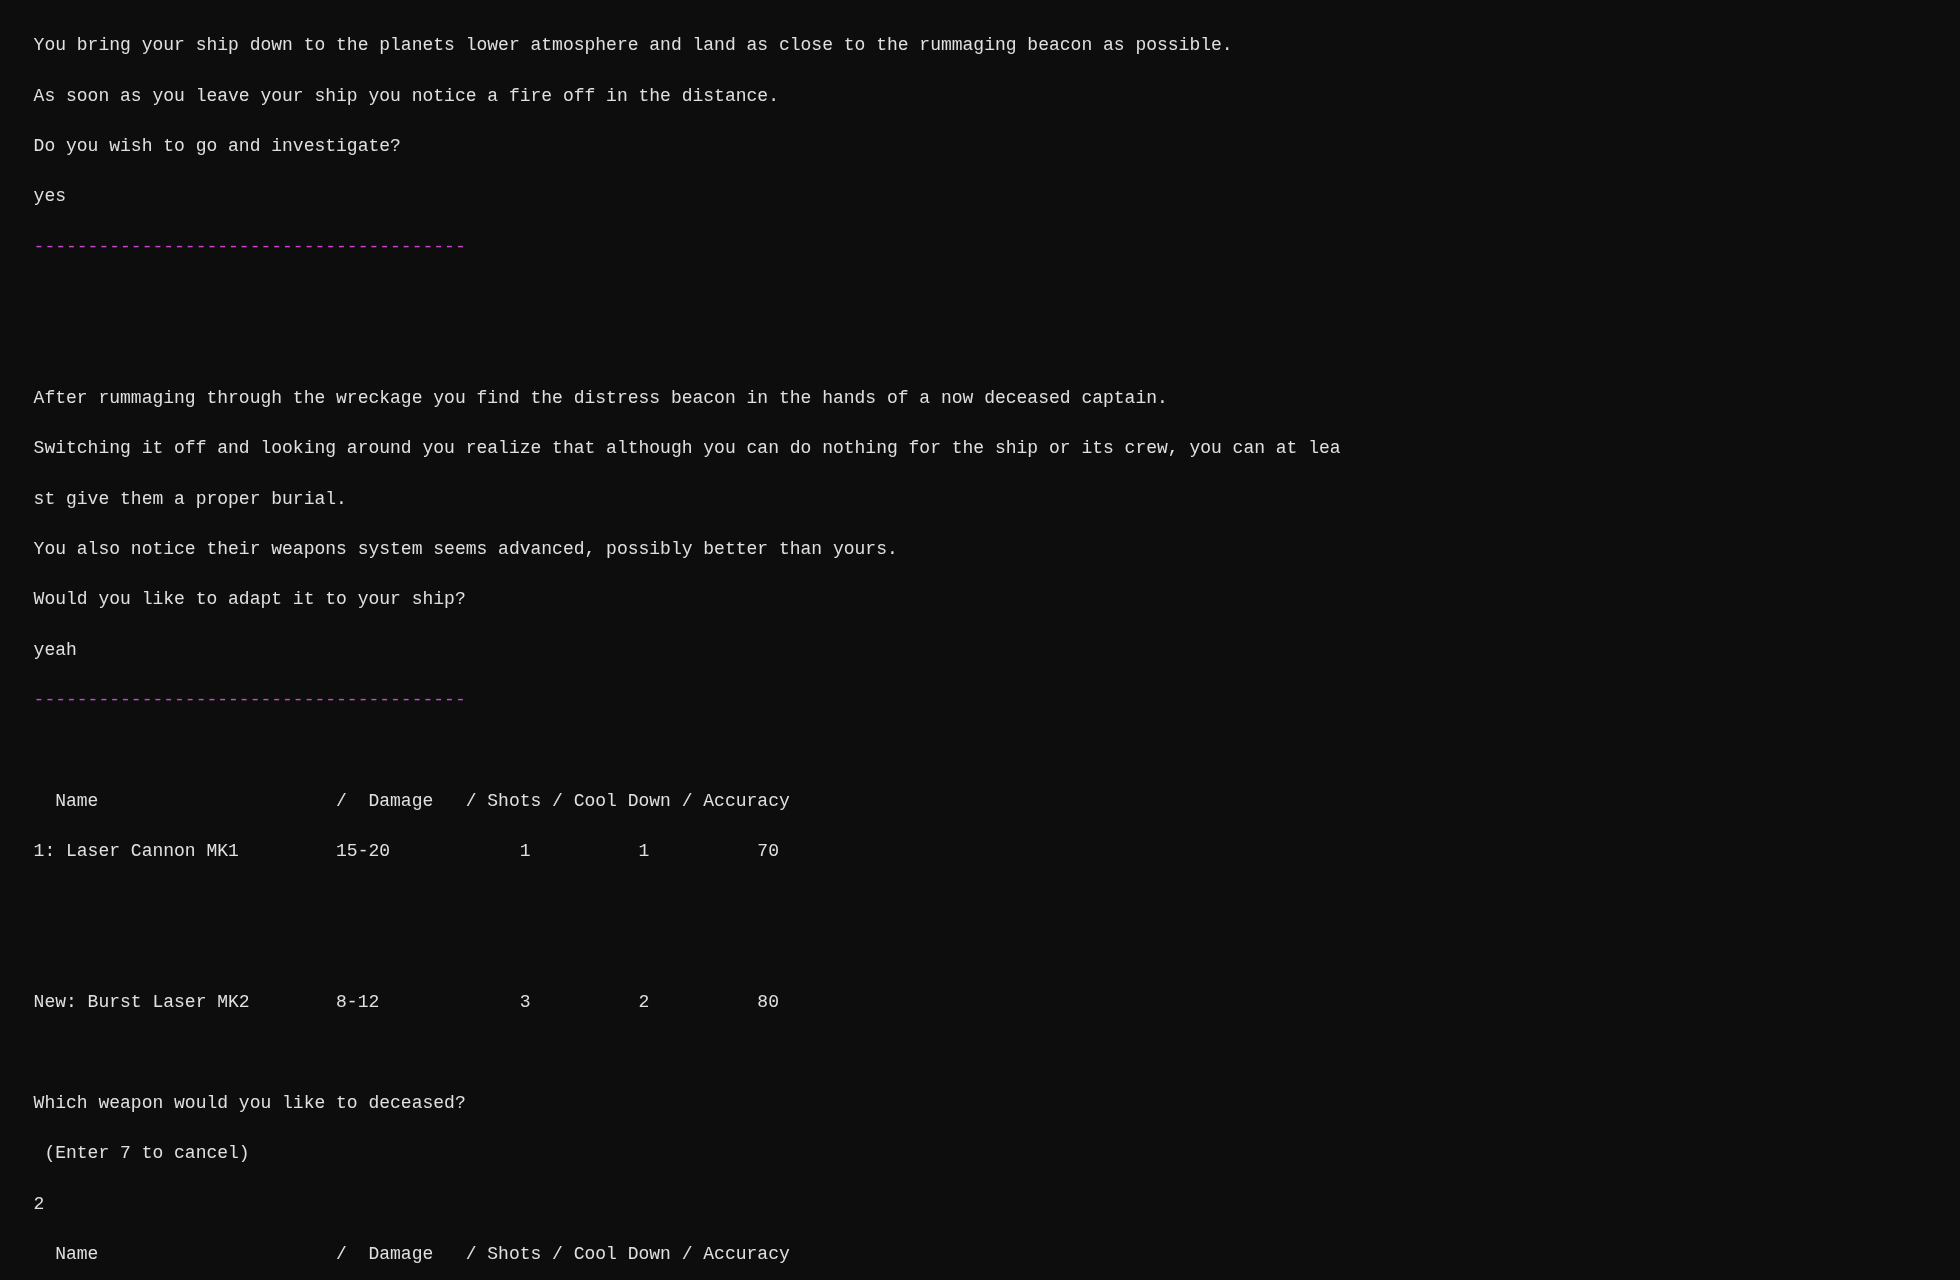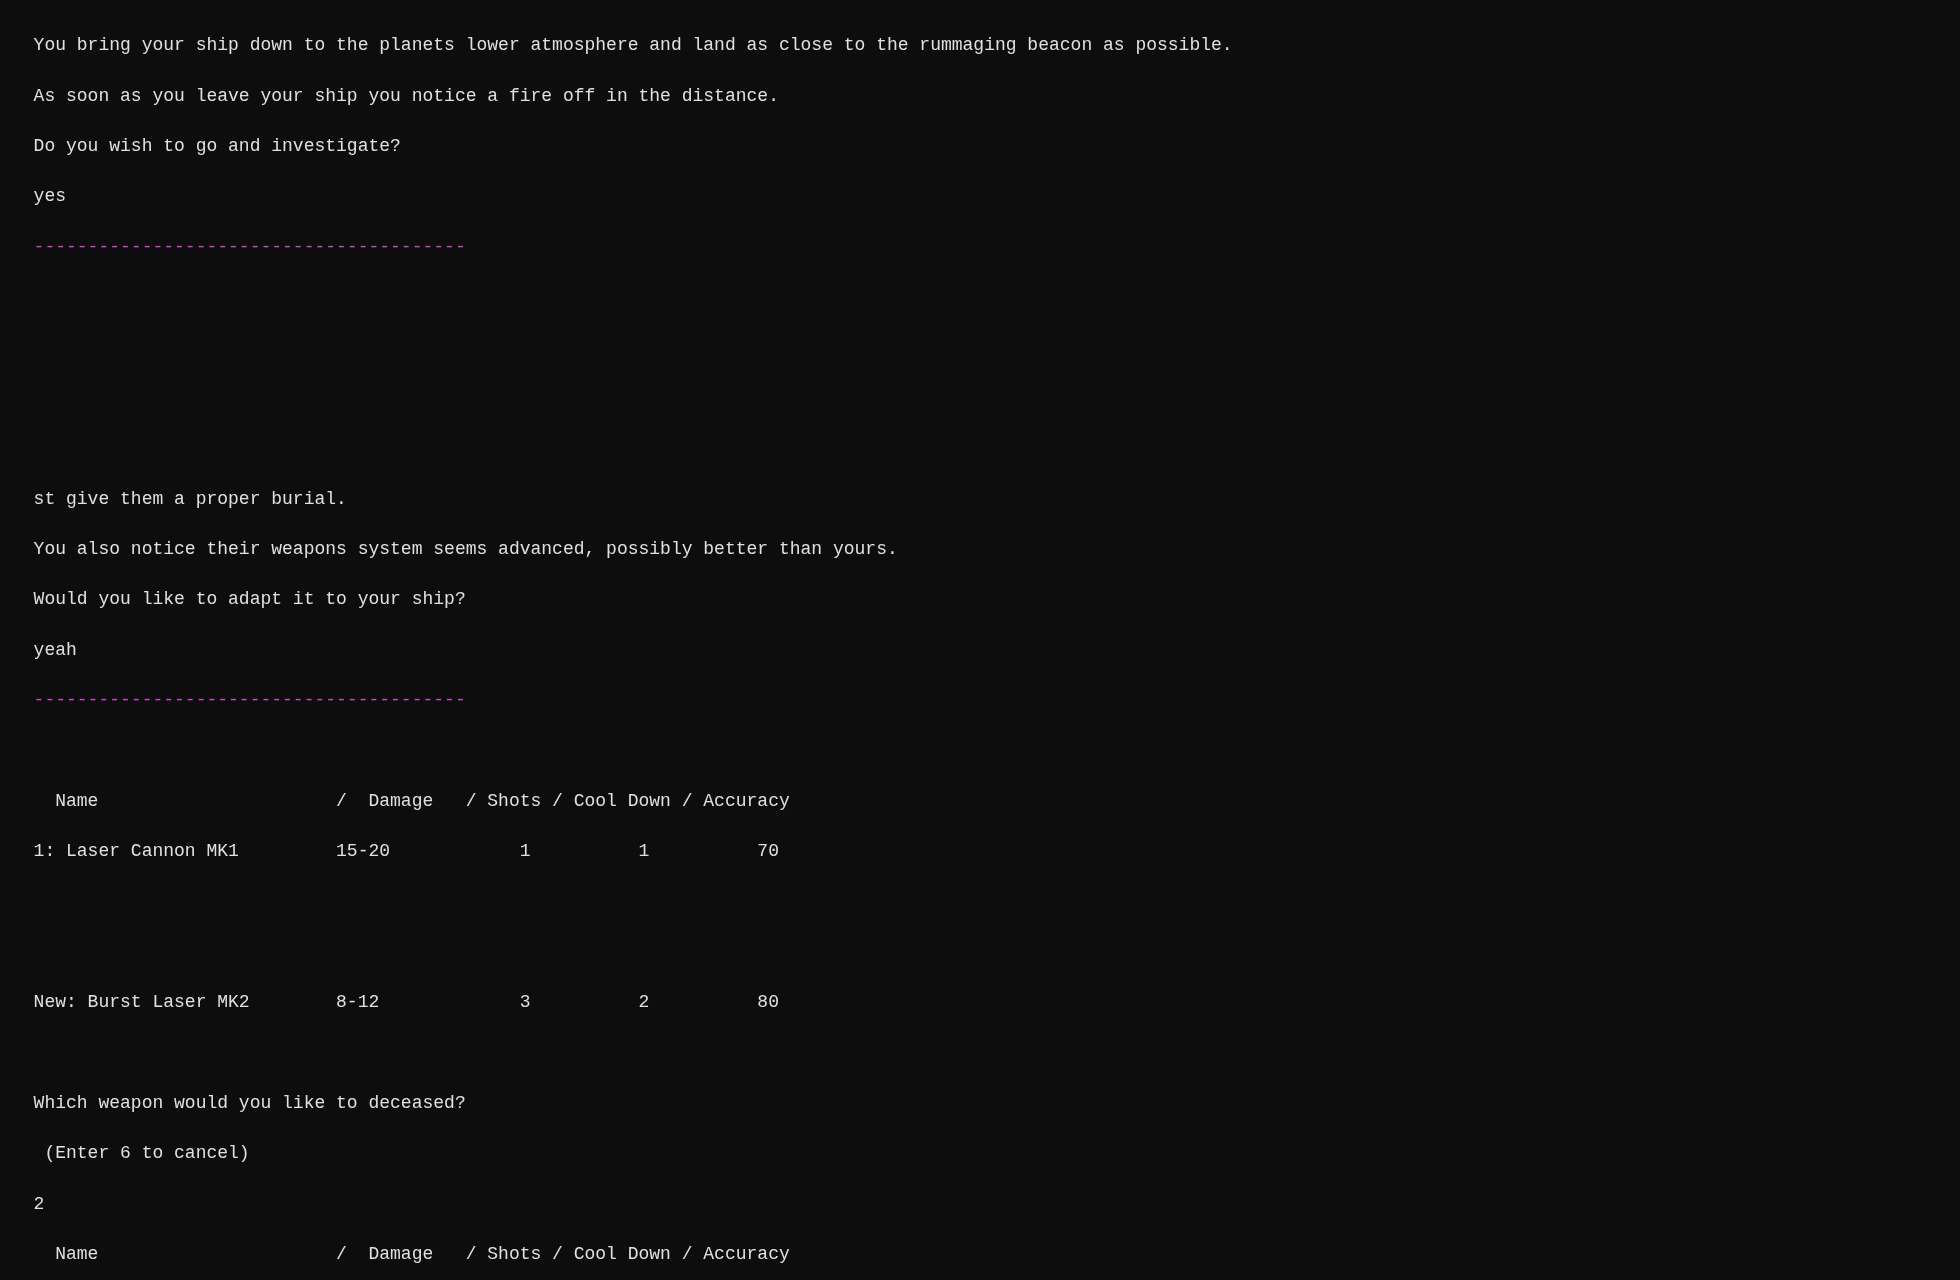"After rummaging through the wreckage" span { html: none -> <span>After rummaging through the wreckage you find the distress beacon in the hands of a now deceased captain.</span> }
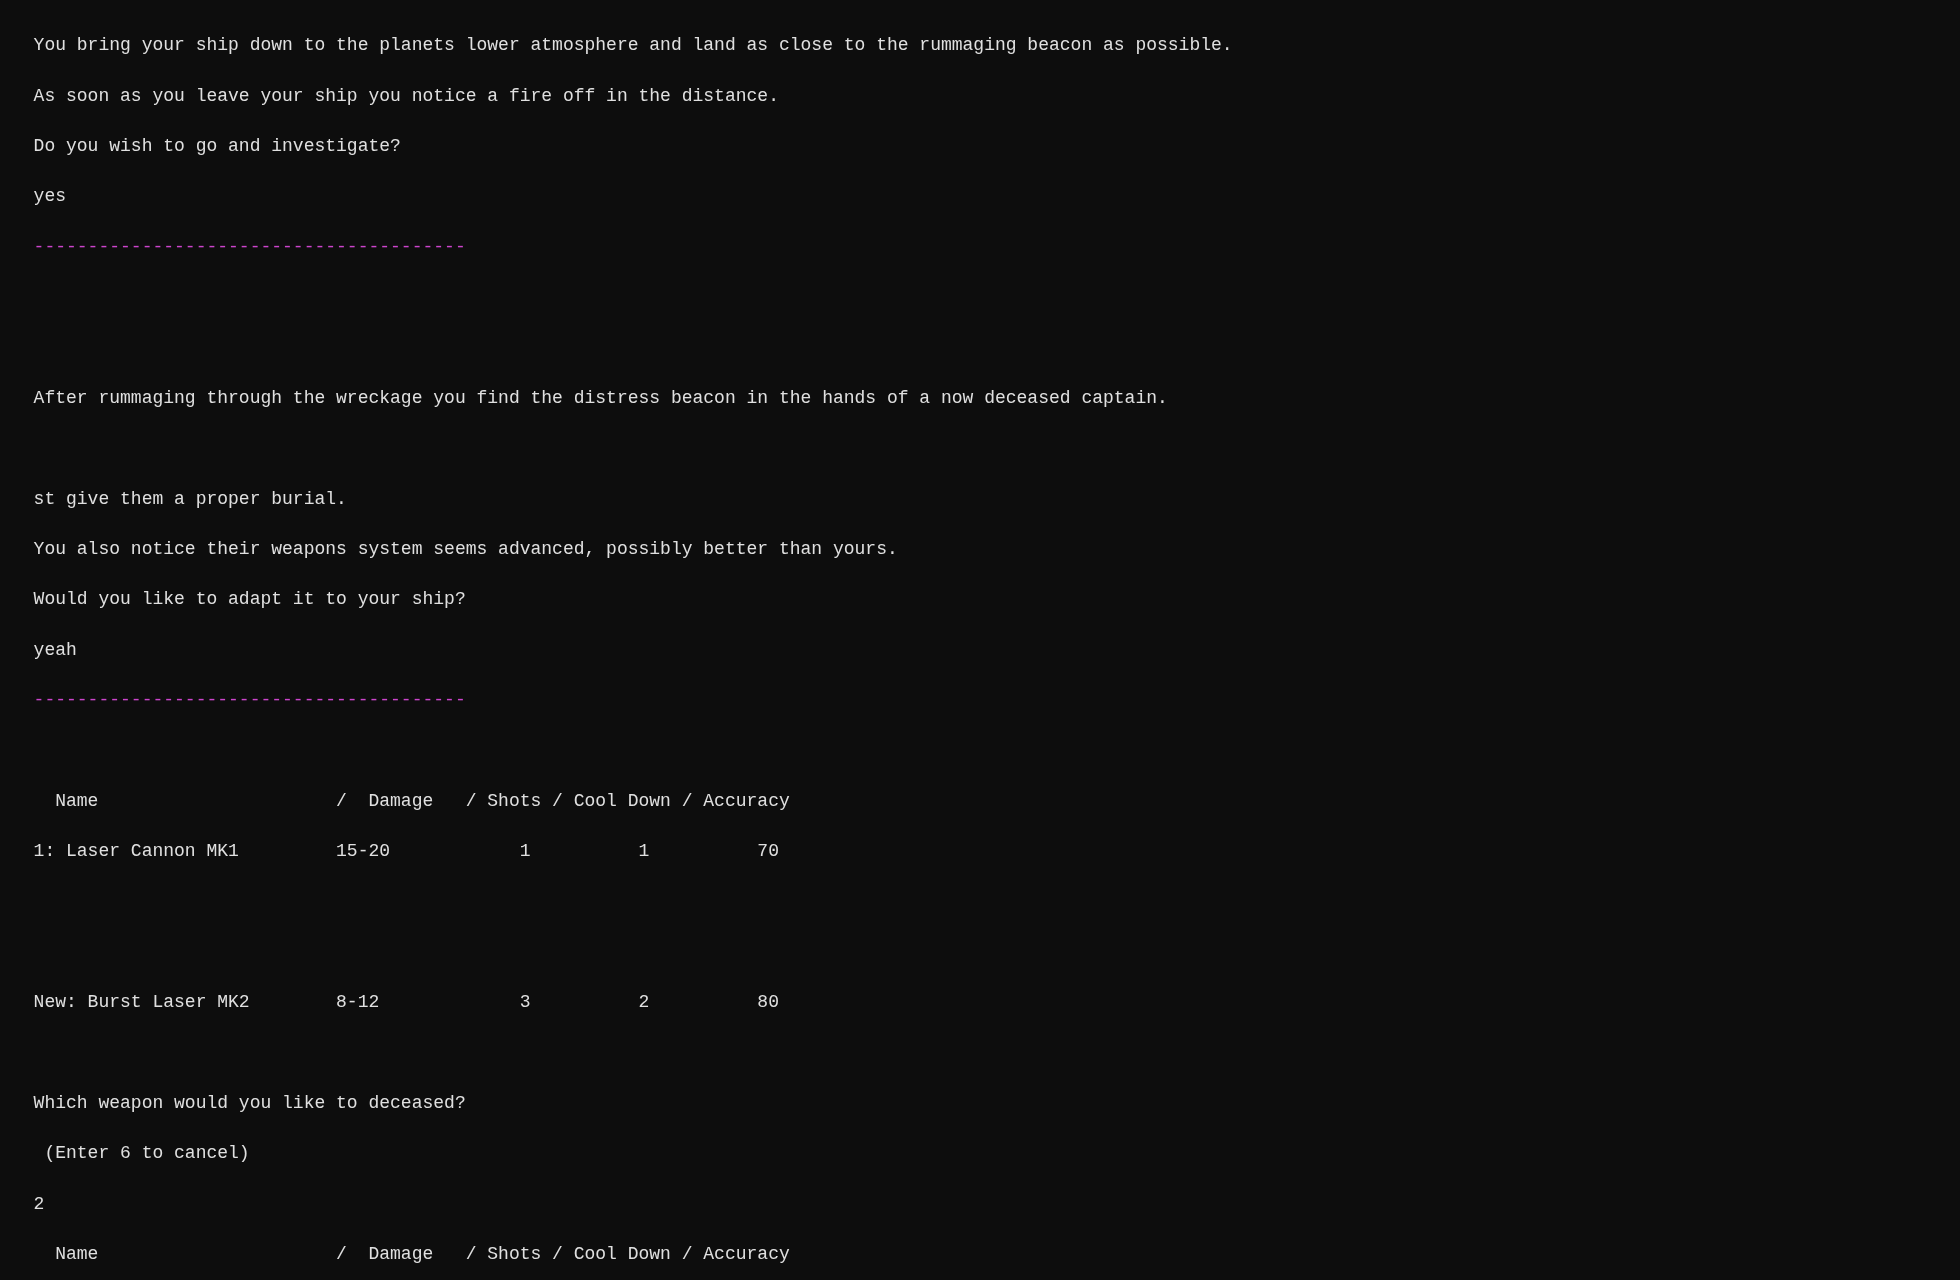"Switching it off and looking" span { html: none -> <span>Switching it off and looking around you realize that although you can do nothing for the ship or its crew, you can at lea</span> }
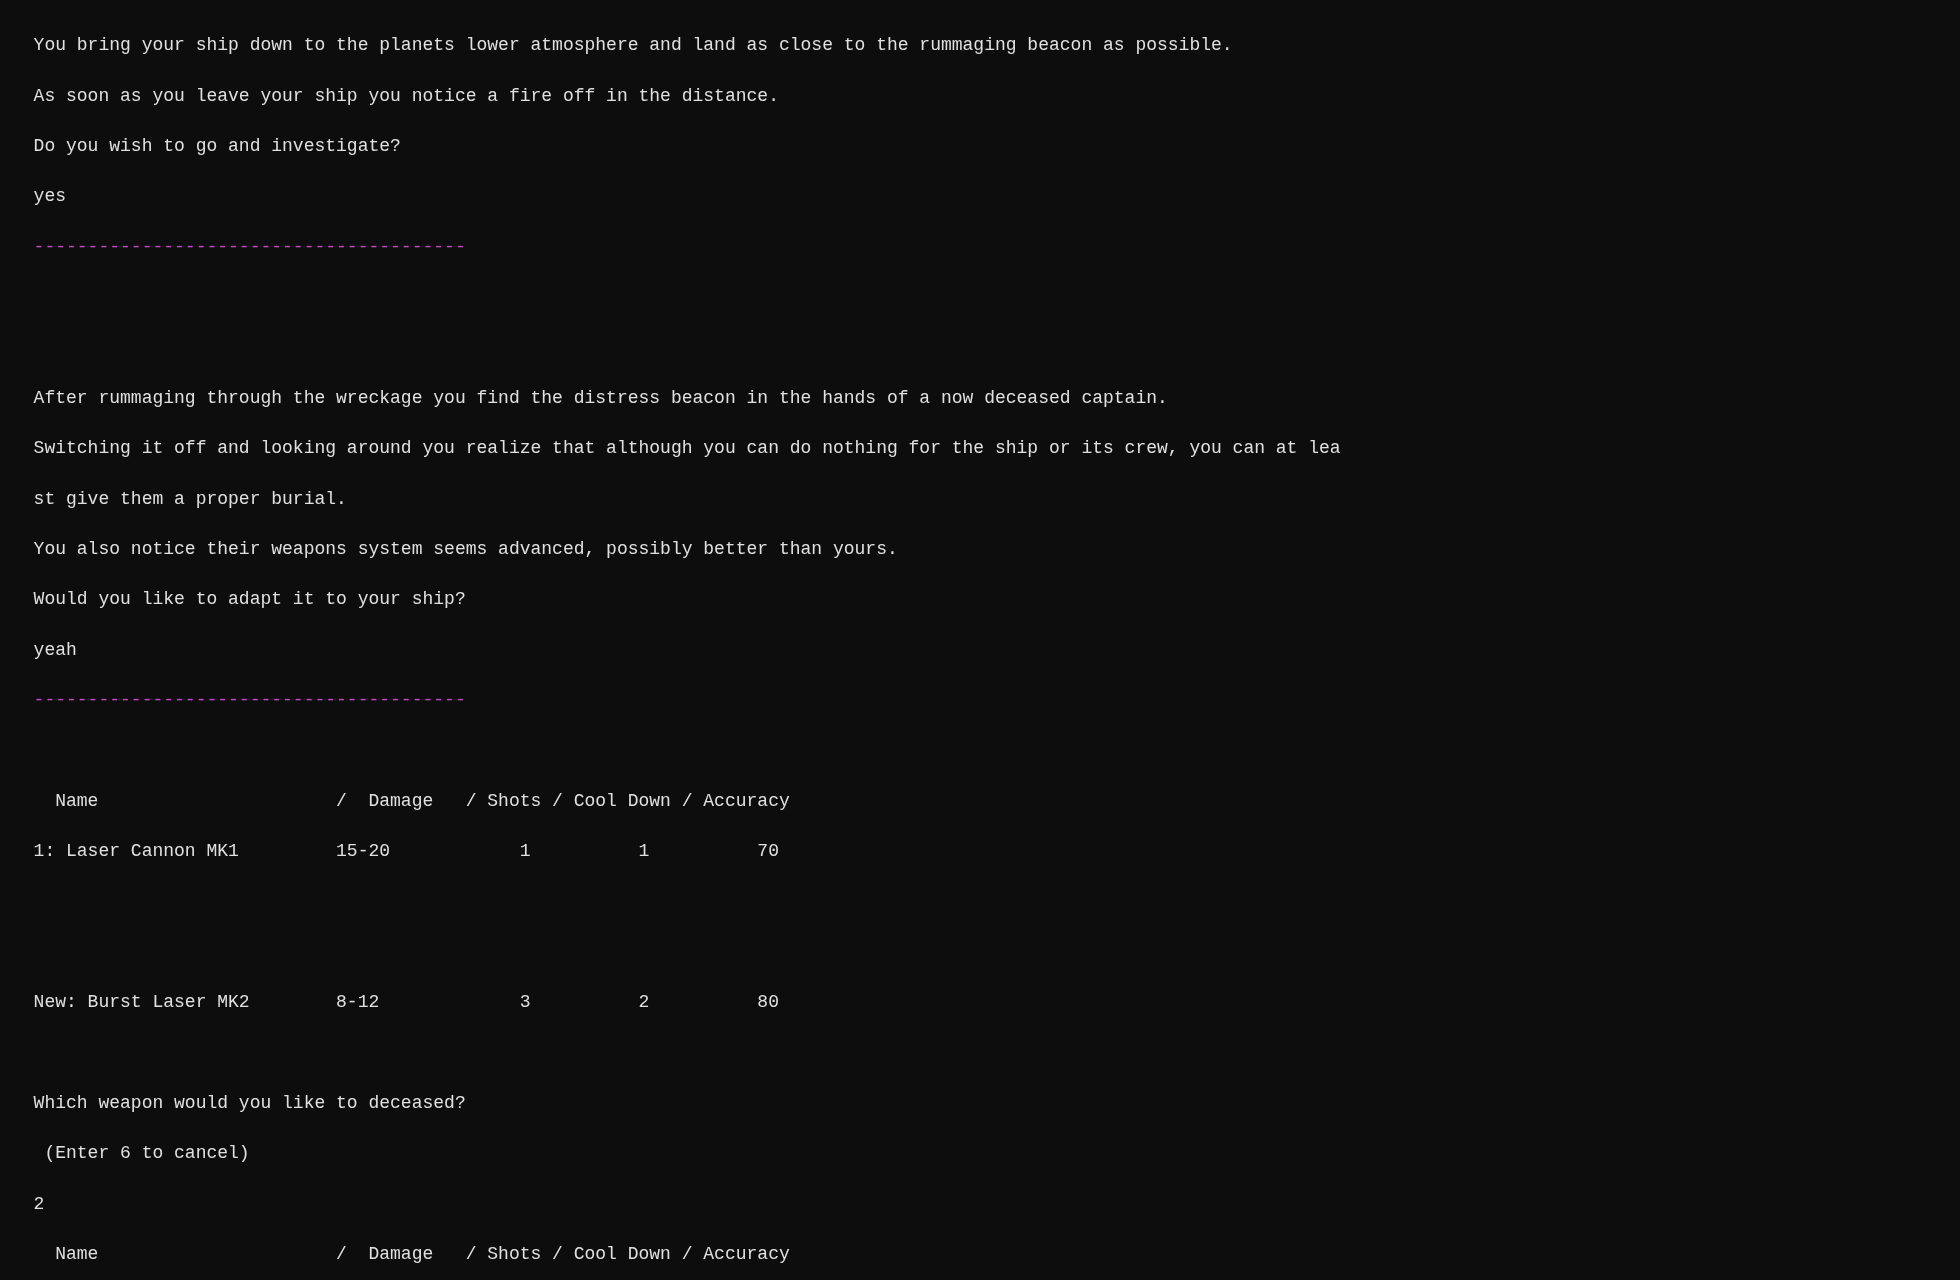"(Enter 6 to cancel)" span { text: 6 -> 7 }
